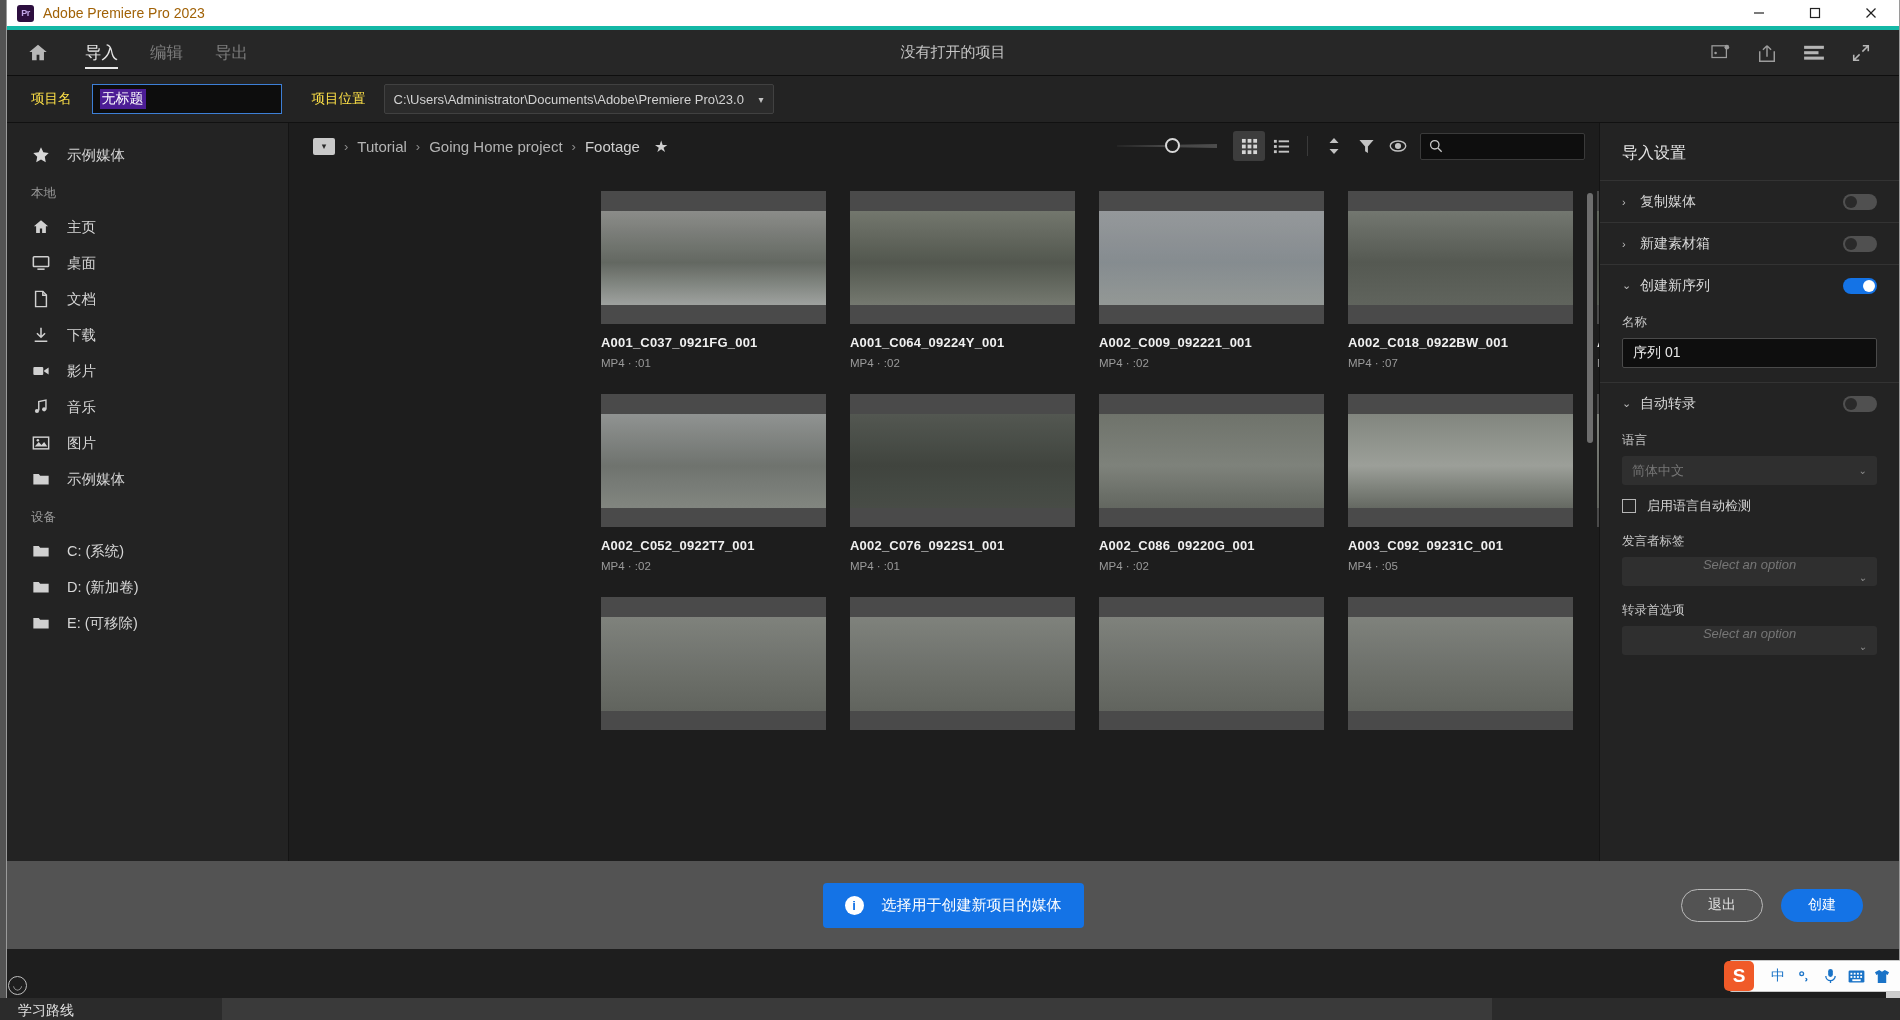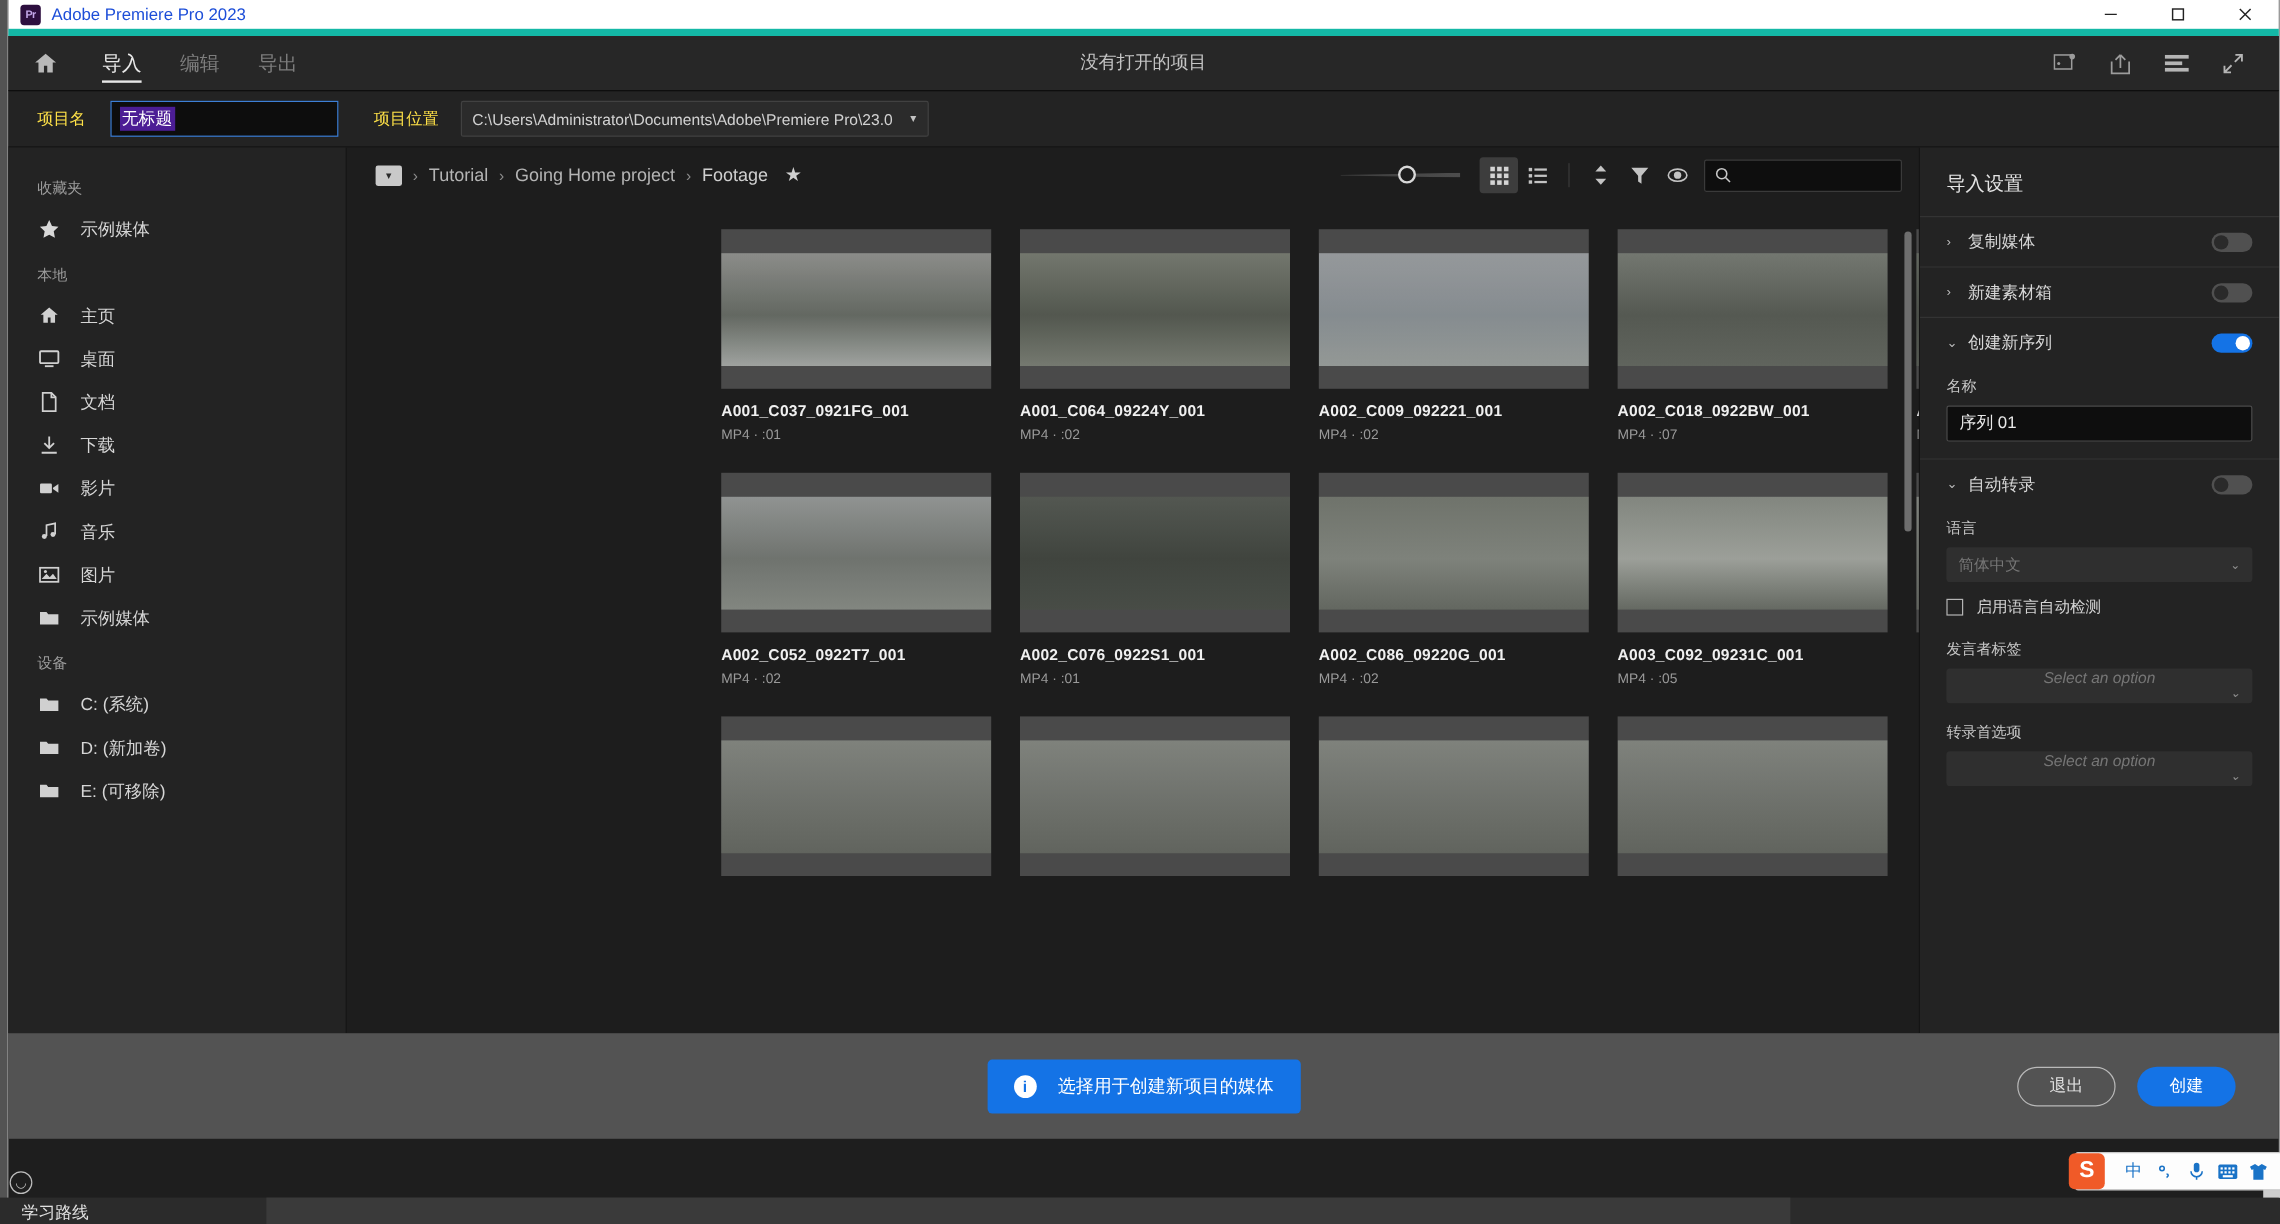"Pr" .titlebar { border-bottom: 6px solid #14b8a6 -> 4px solid #14b8a6 }
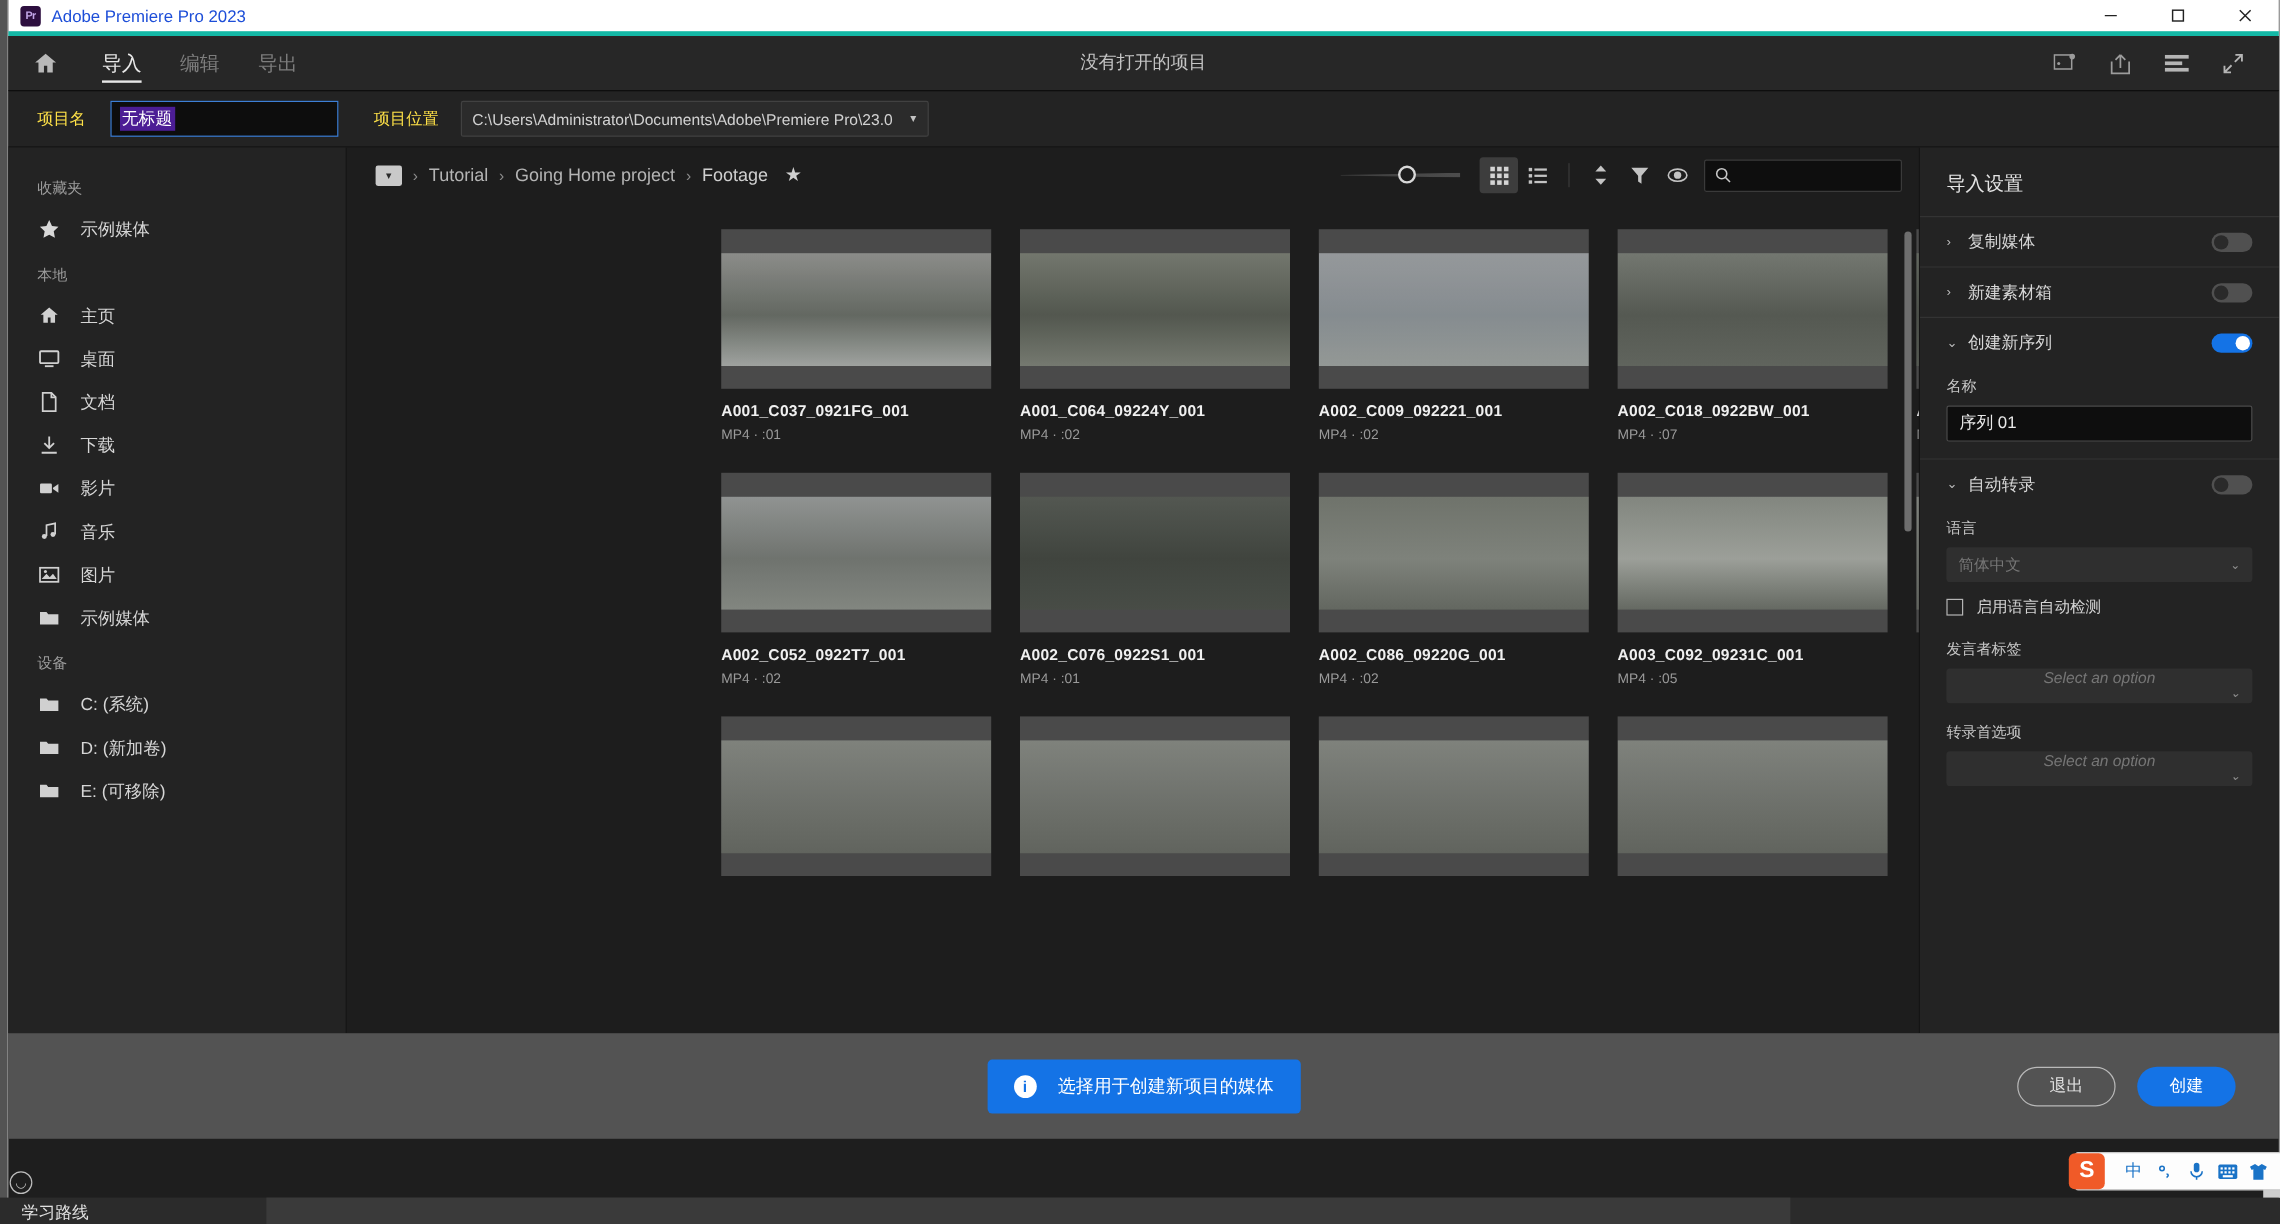"Adobe Premiere Pro 2023" .title-text { color: #1d4ed8 -> #a16207 }
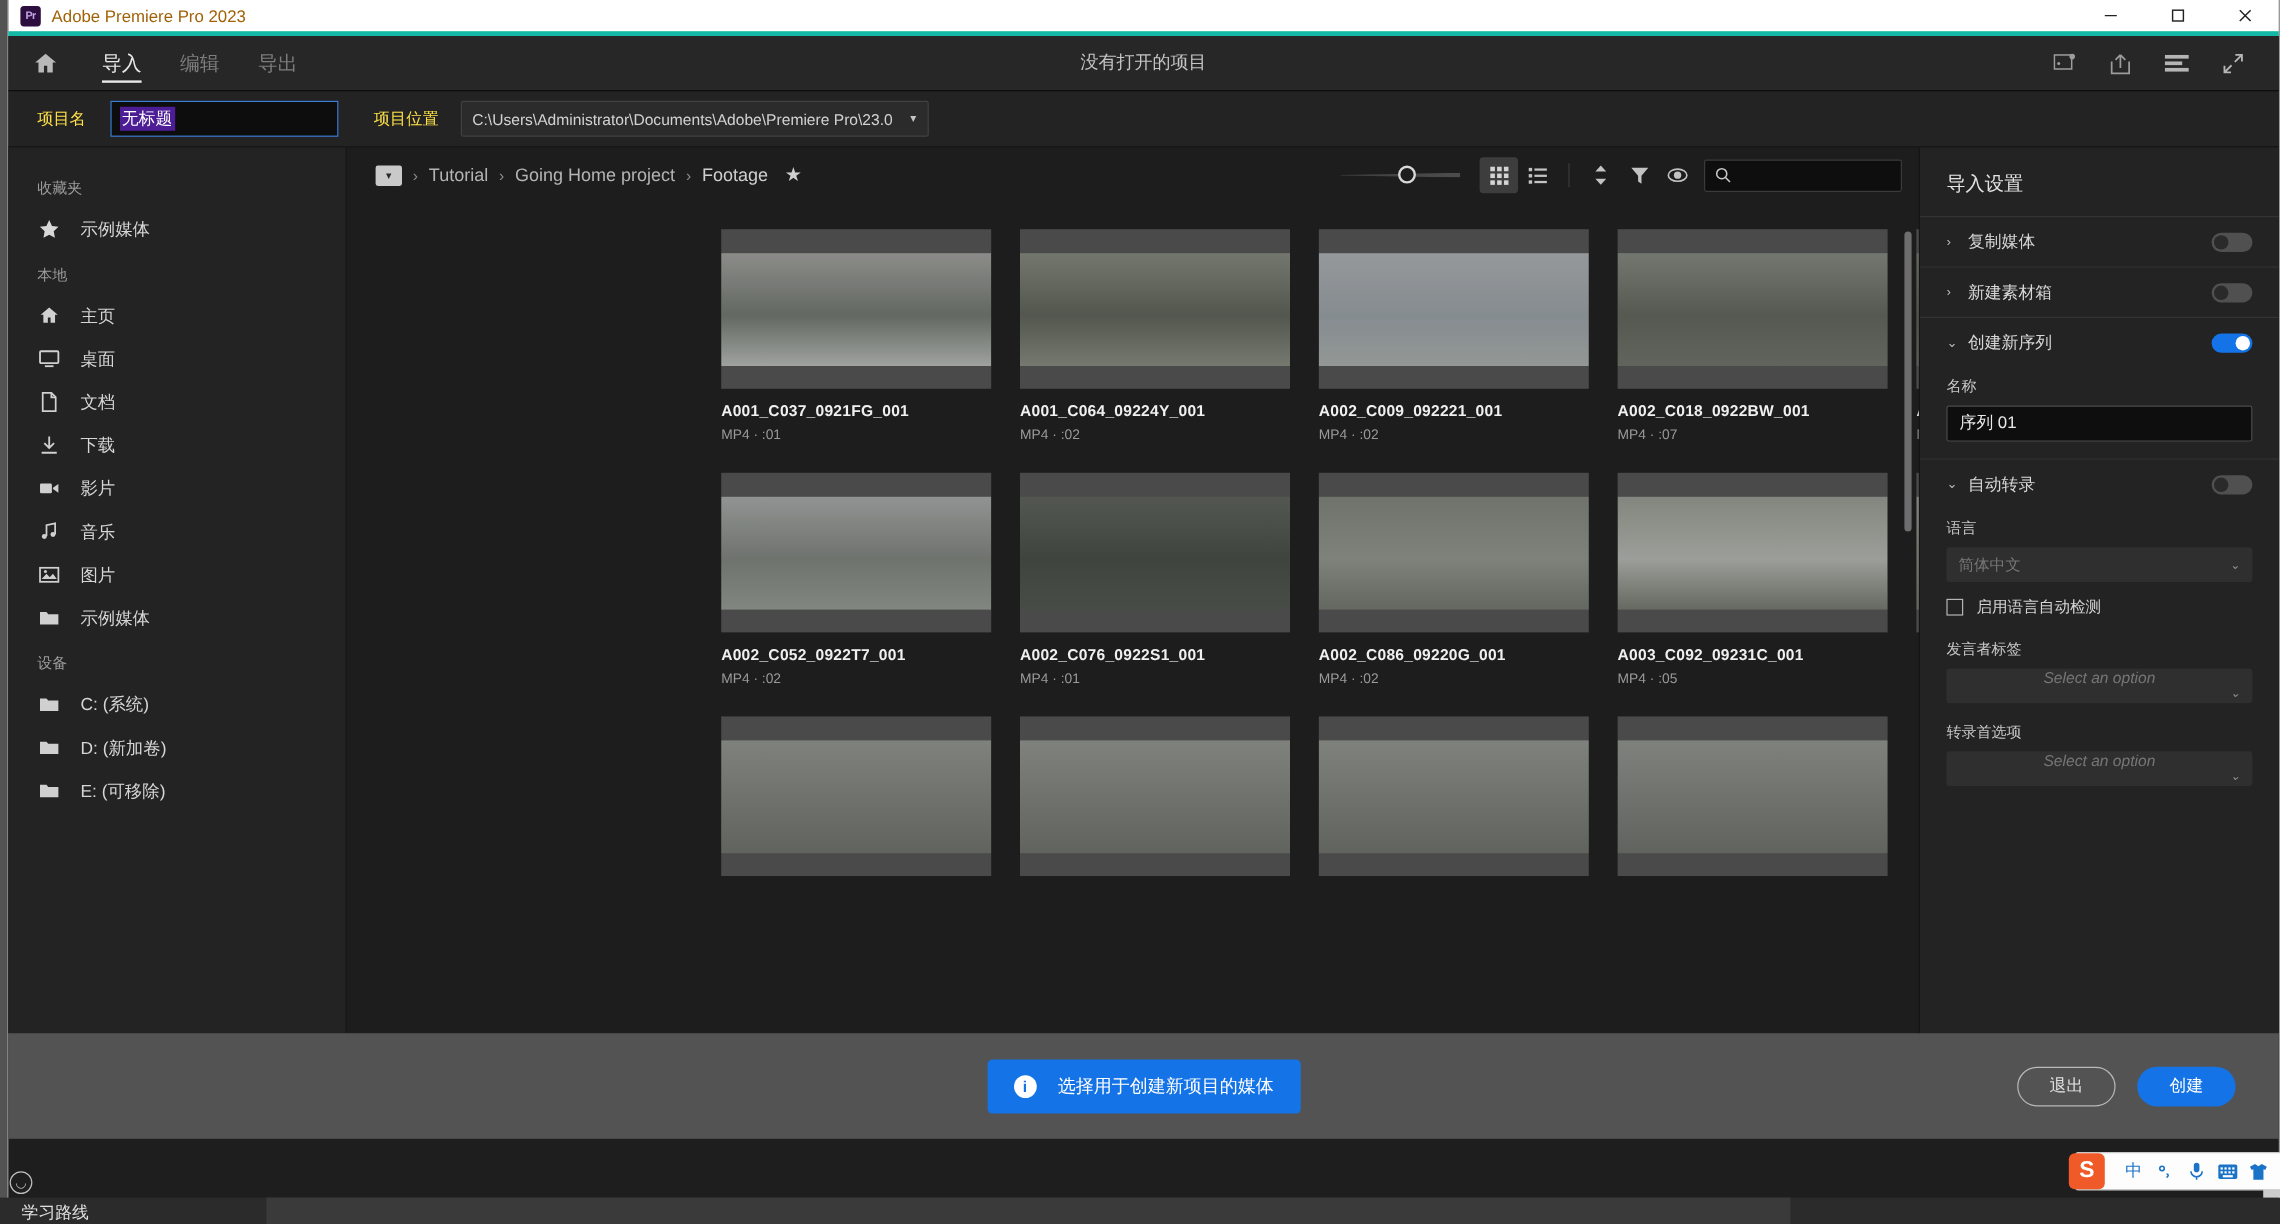"收藏夹" div.side-group { html: <div>收藏夹</div> -> none }
